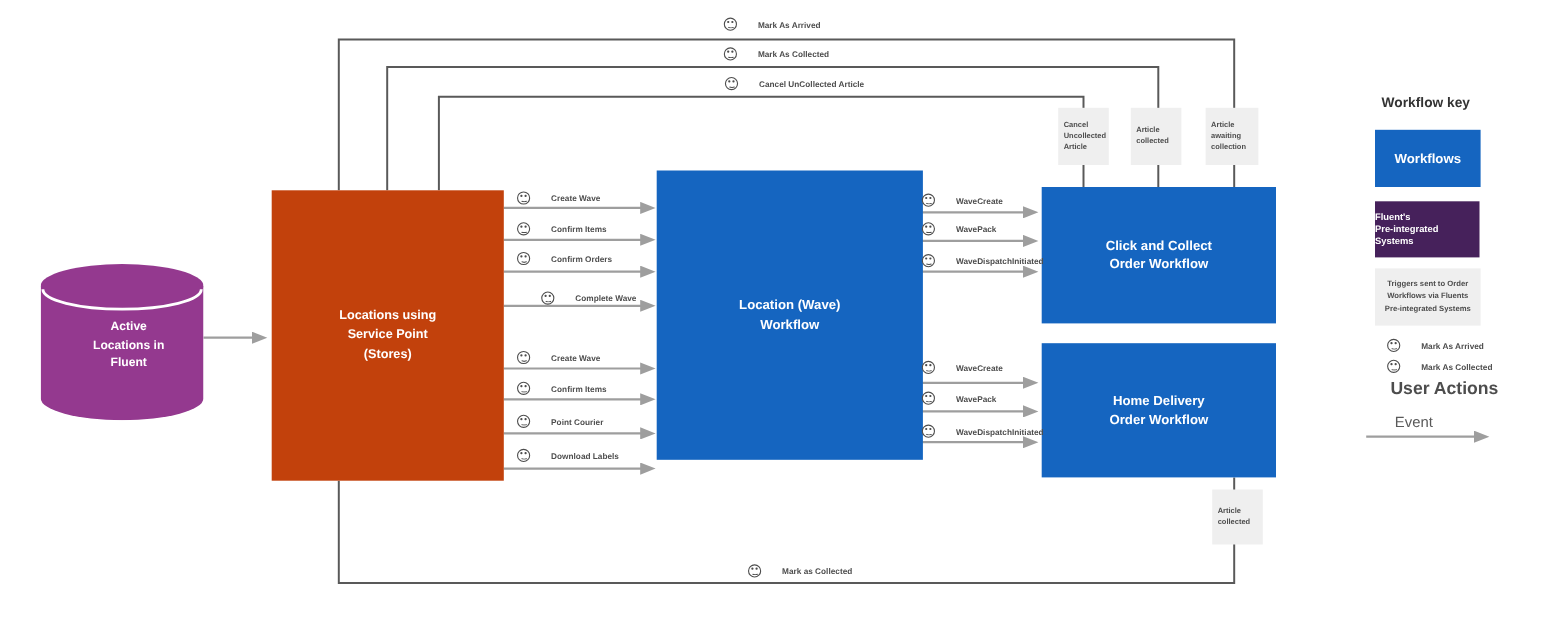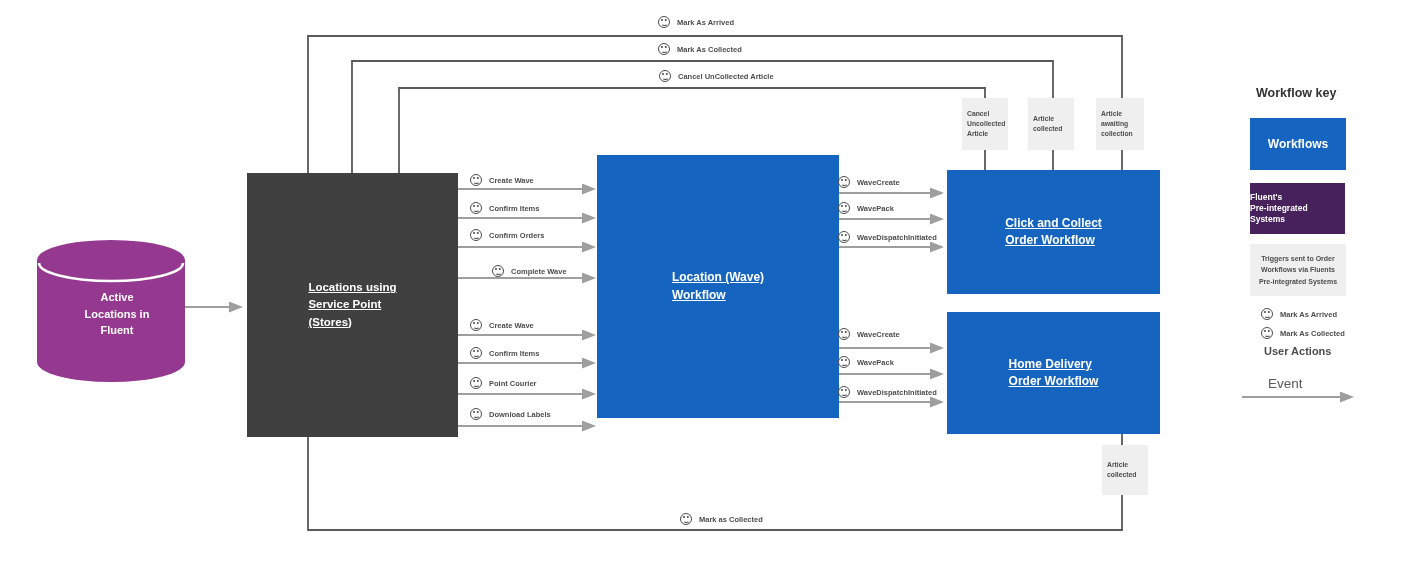"Mark As Arrived" .evt { gap: 7px -> 19px }
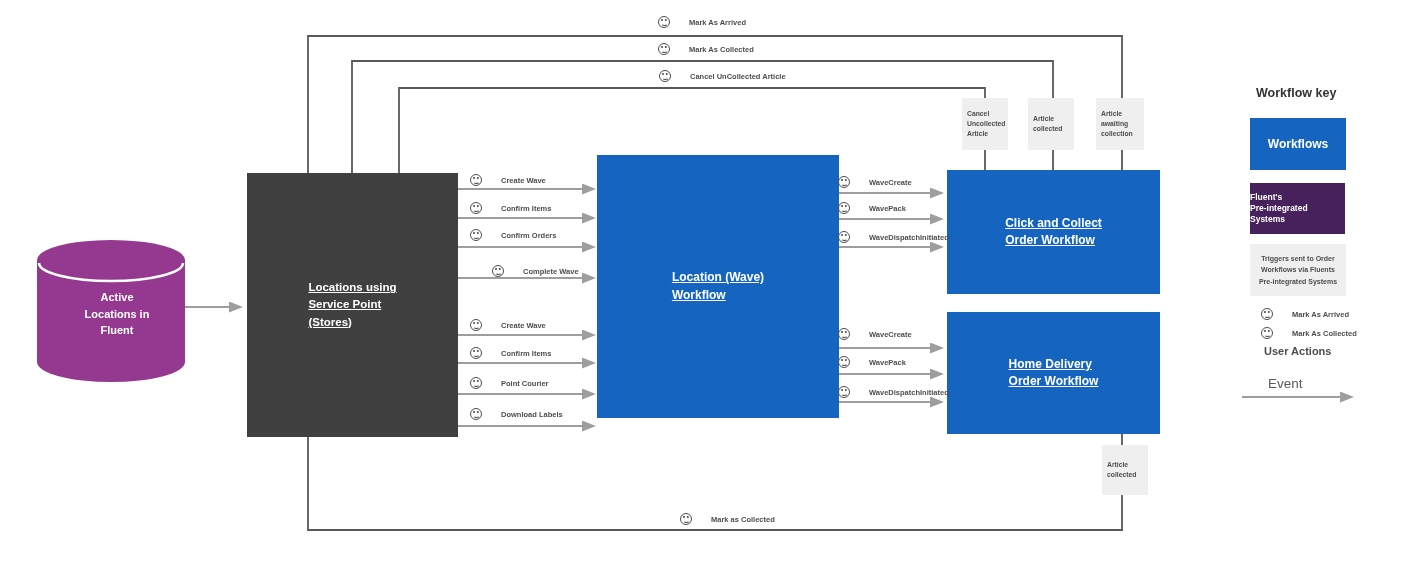"Click and Collect" .node { text-align: left -> center; text-decoration: underline -> none }
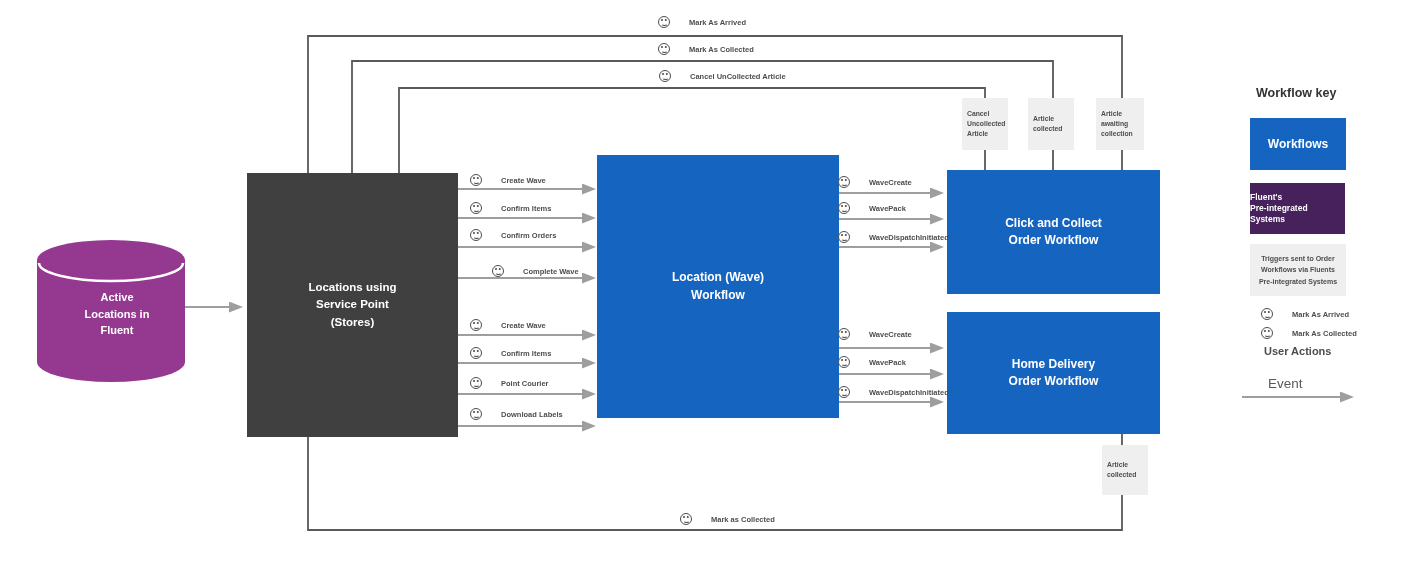"Locations using" .node.purple { background: #404040 -> #c2410c }
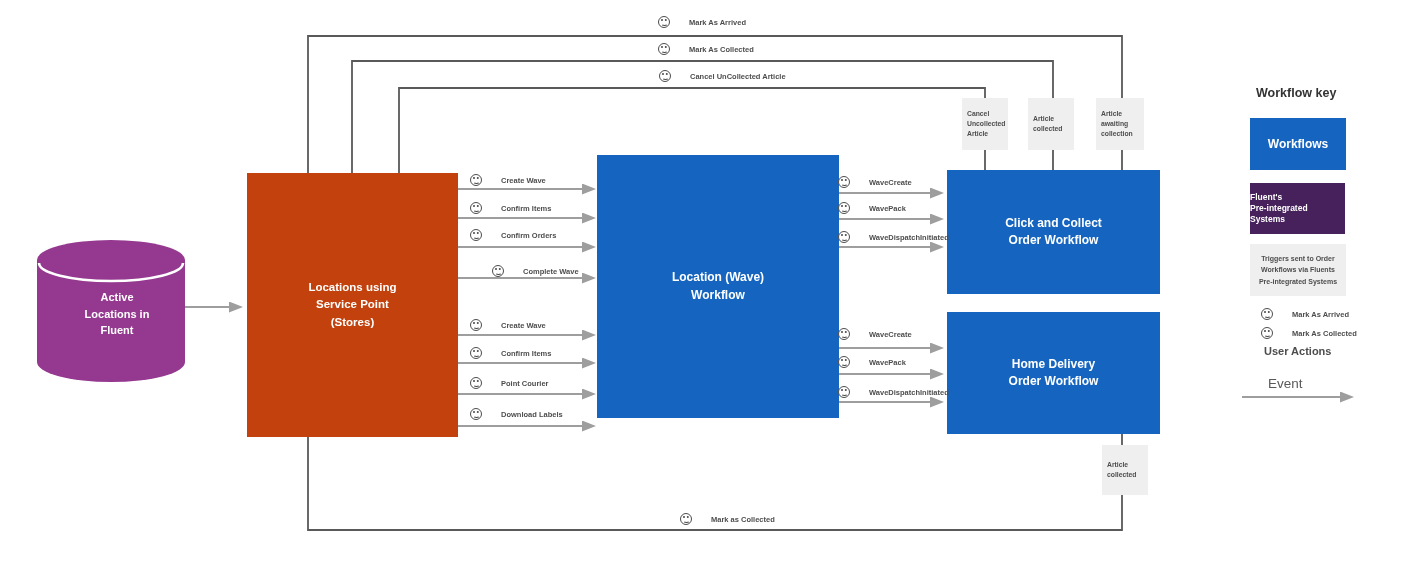"User Actions" .lg-useractions { font-size: 11px -> 16px }
